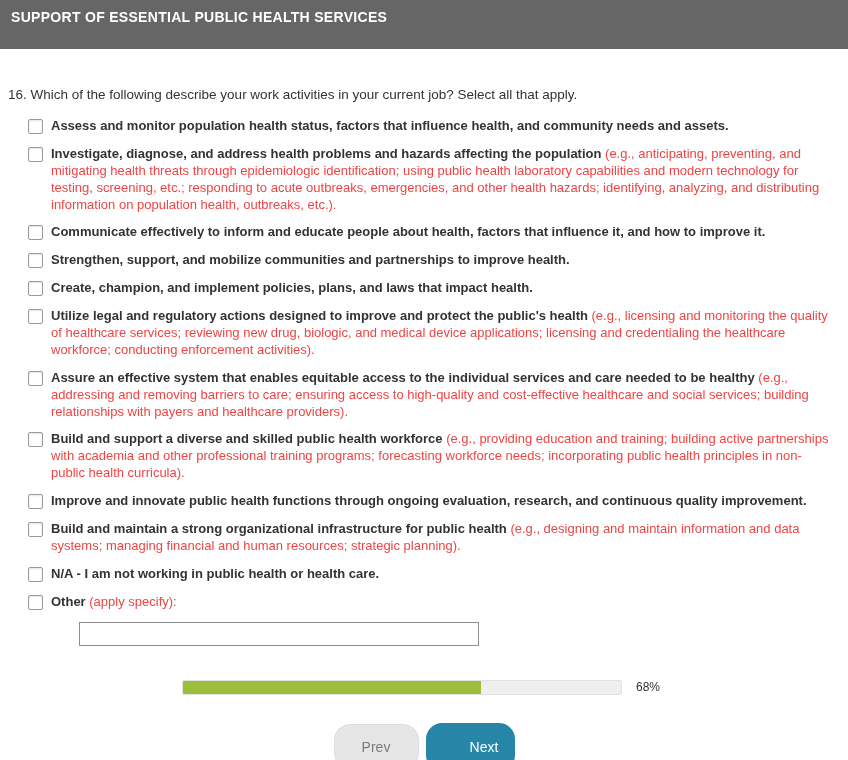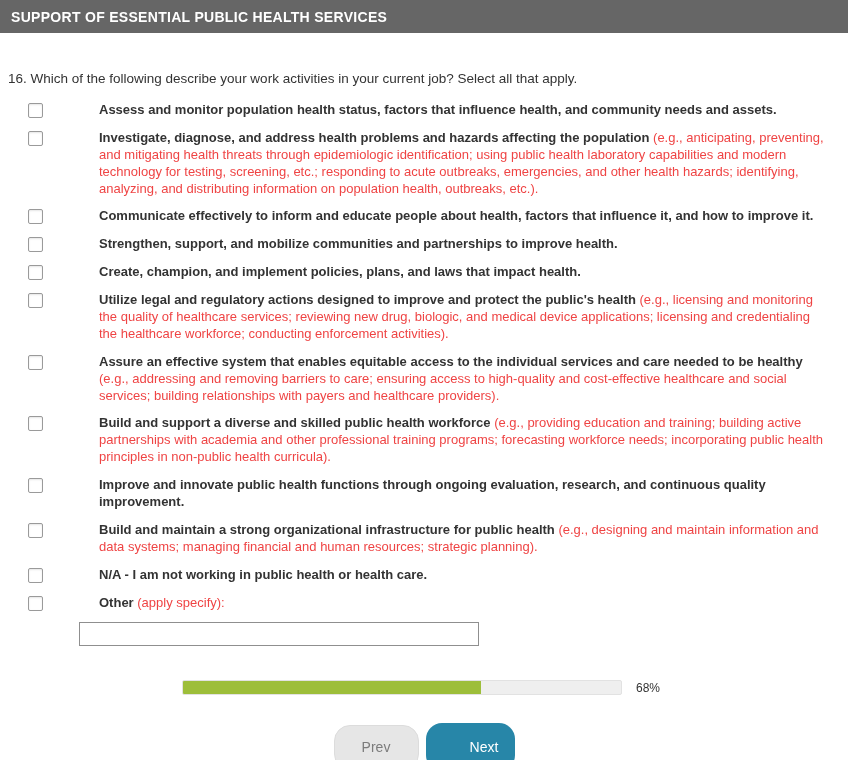"SUPPORT OF ESSENTIAL PUBLIC HEALTH" .app-header { padding: 9px 11px 8px 11px -> 9px 11px 24px 11px }
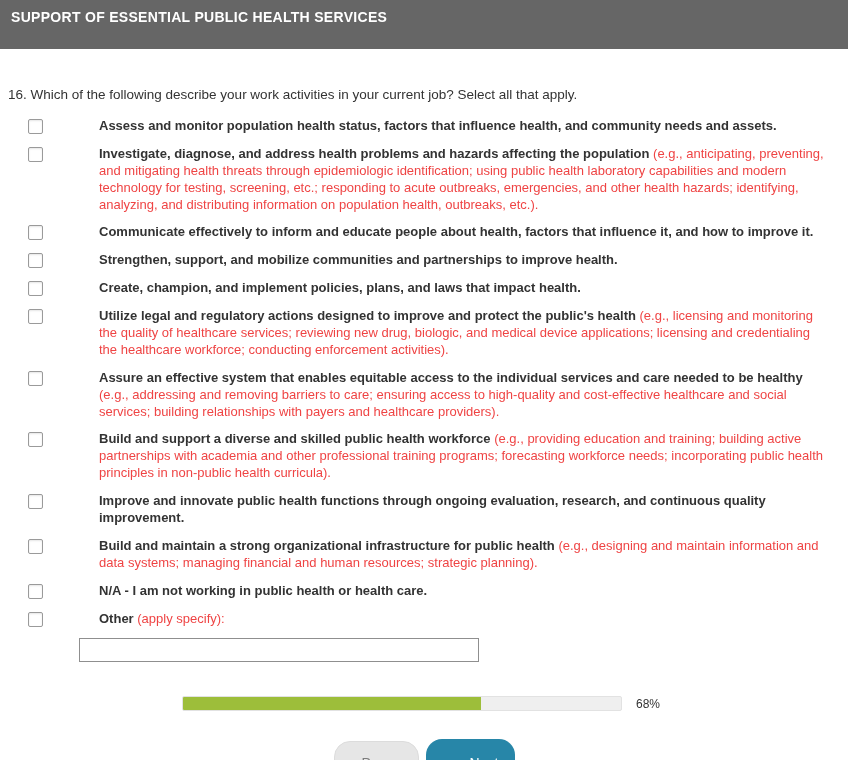"Assess and monitor population health" .option { gap: 48px -> none }
